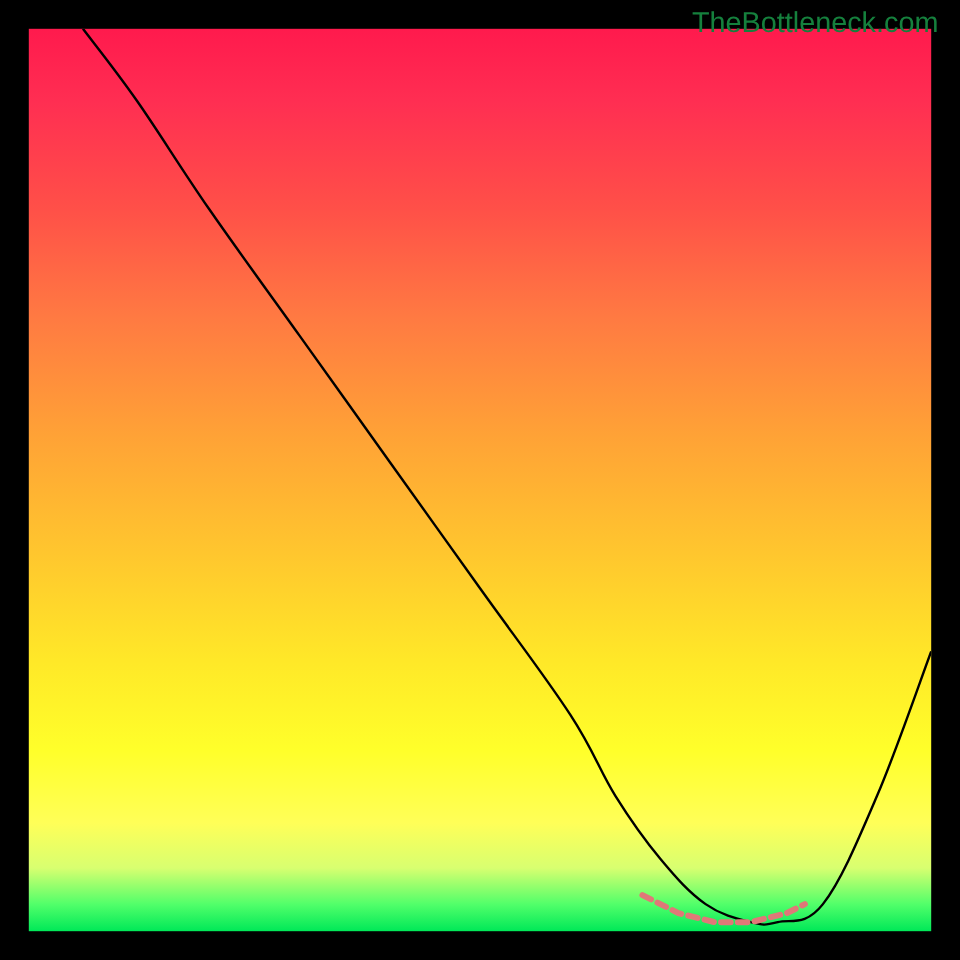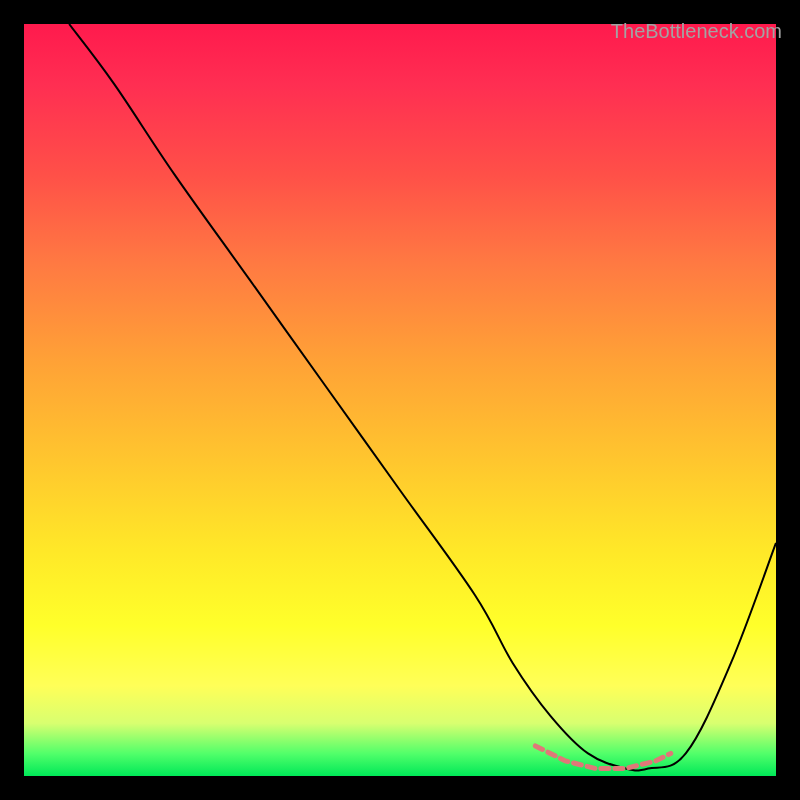"TheBottleneck.com" .watermark { color: #a3a3a3 -> #15803d; font-size: 20px -> 24px; top: 20px -> 6px }
